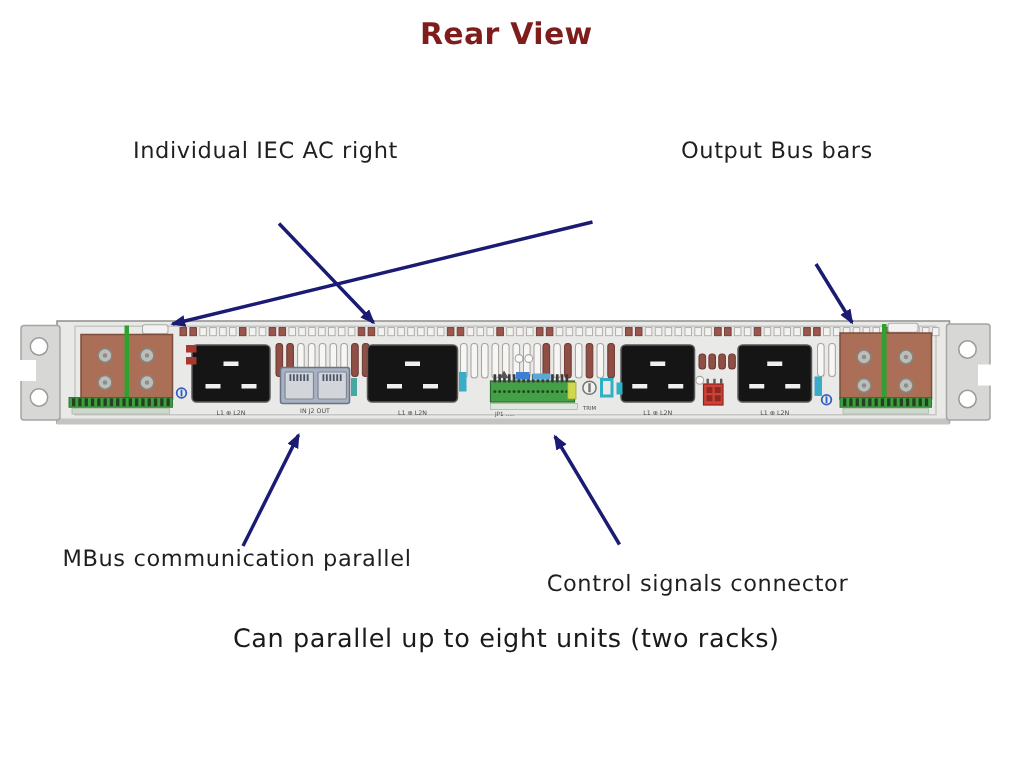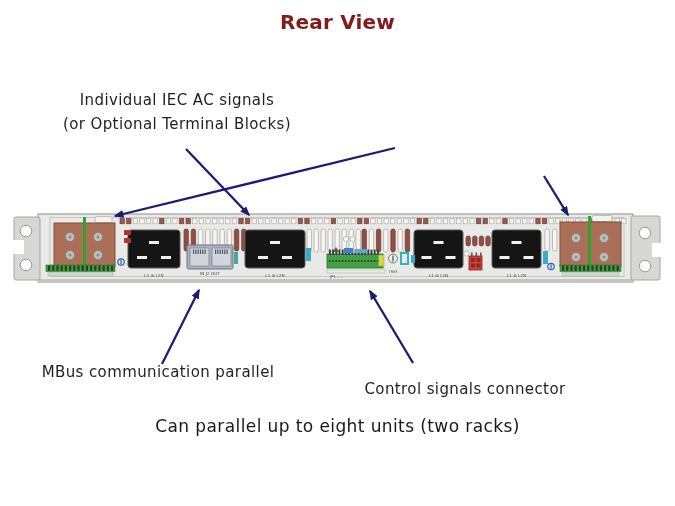"Individual IEC AC signals" div { text: signals -> right }
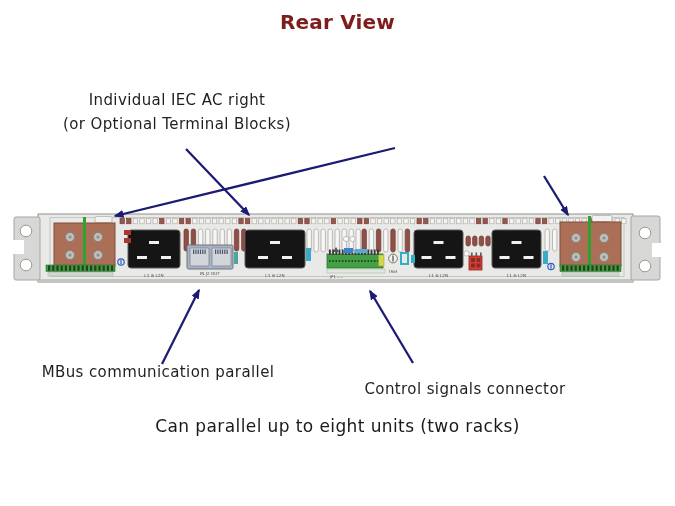"Output Bus bars" div { html: none -> <div>Output Bus bars</div> }
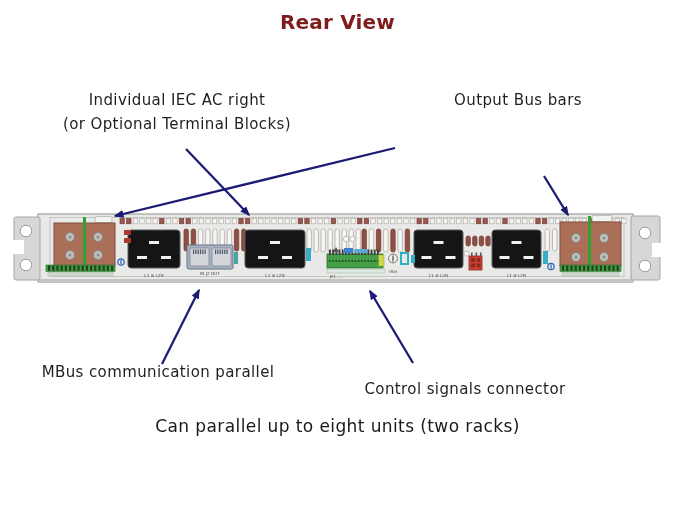"(or Optional Terminal Blocks)" div { html: <div>(or Optional Terminal Blocks)</div> -> none }
